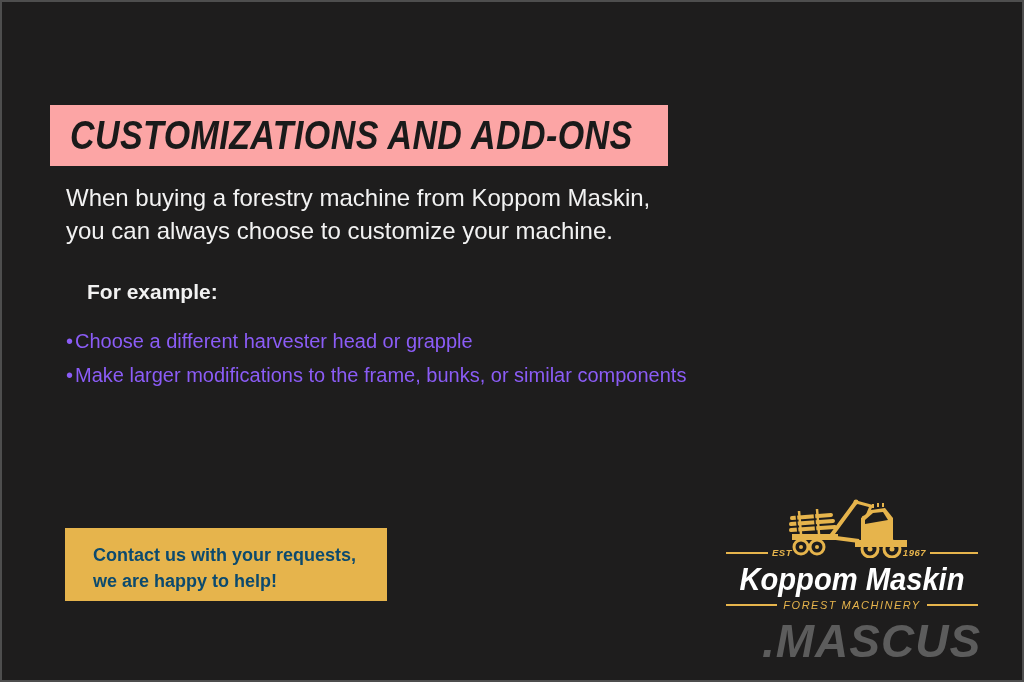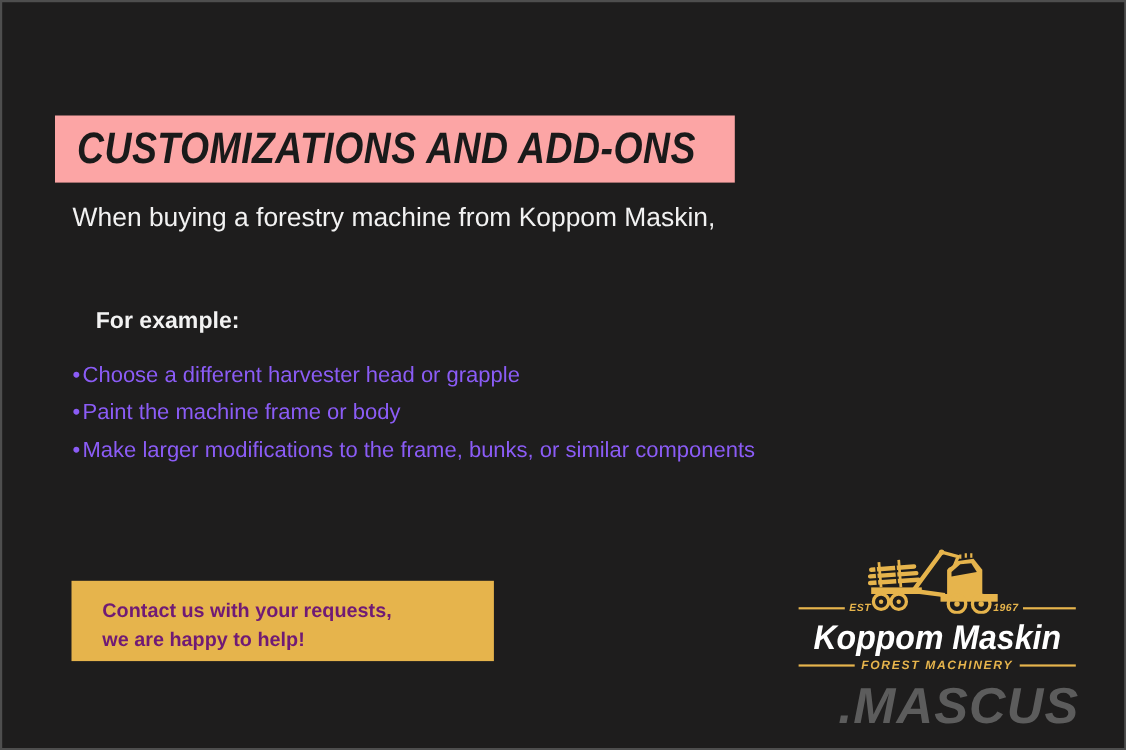"you can always choose to" div { html: none -> <div>you can always choose to customize your machine.</div> }
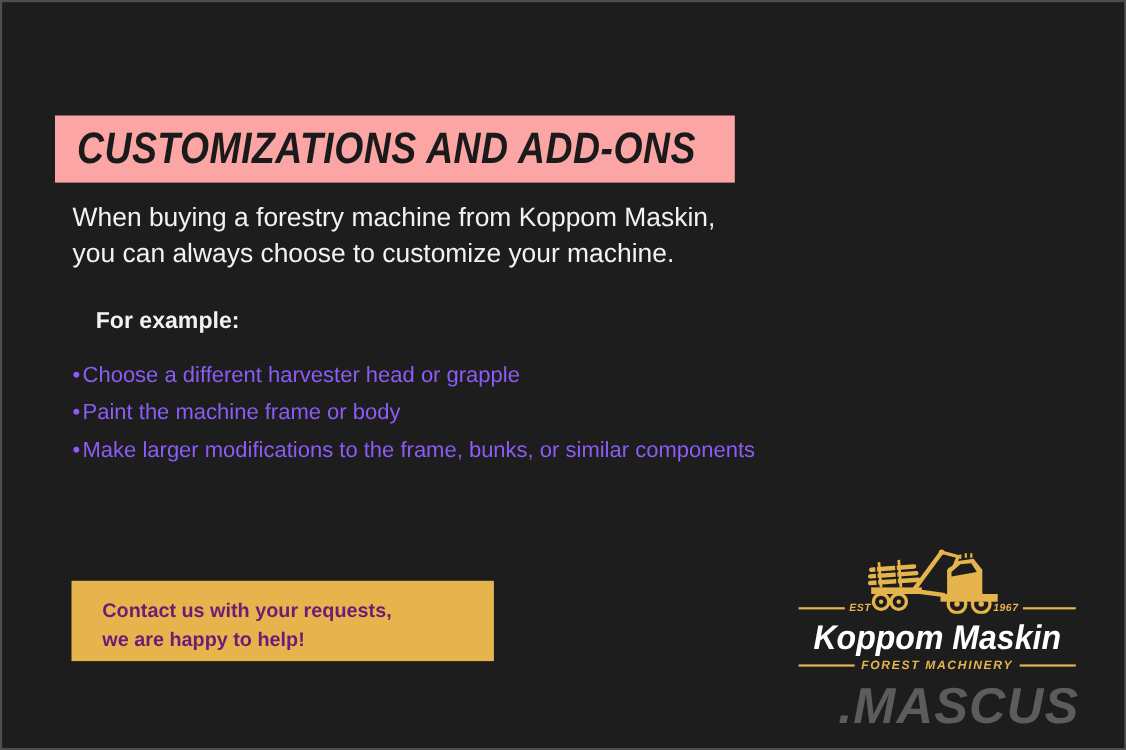"•Paint the machine frame or" li { html: <li><span>•</span><span>Paint the machine frame or body</span></li> -> none }
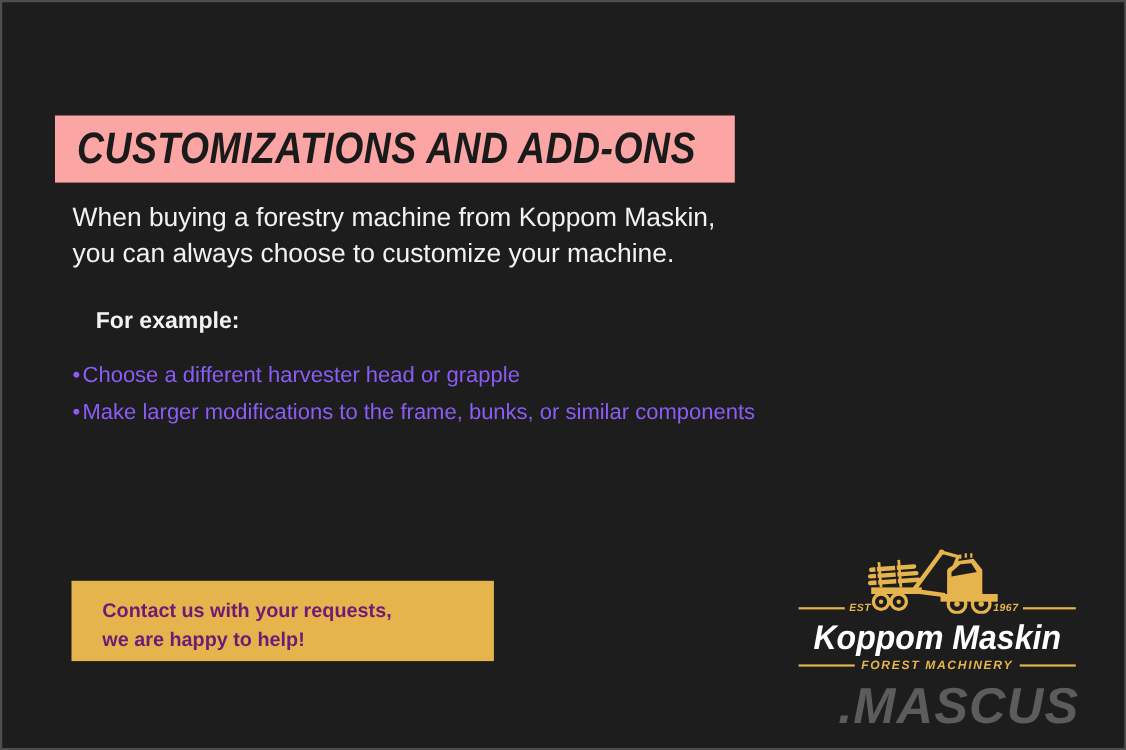"Contact us with your requests," .contact-box { color: #701a75 -> #0c4a6e; width: 384px -> 322px }
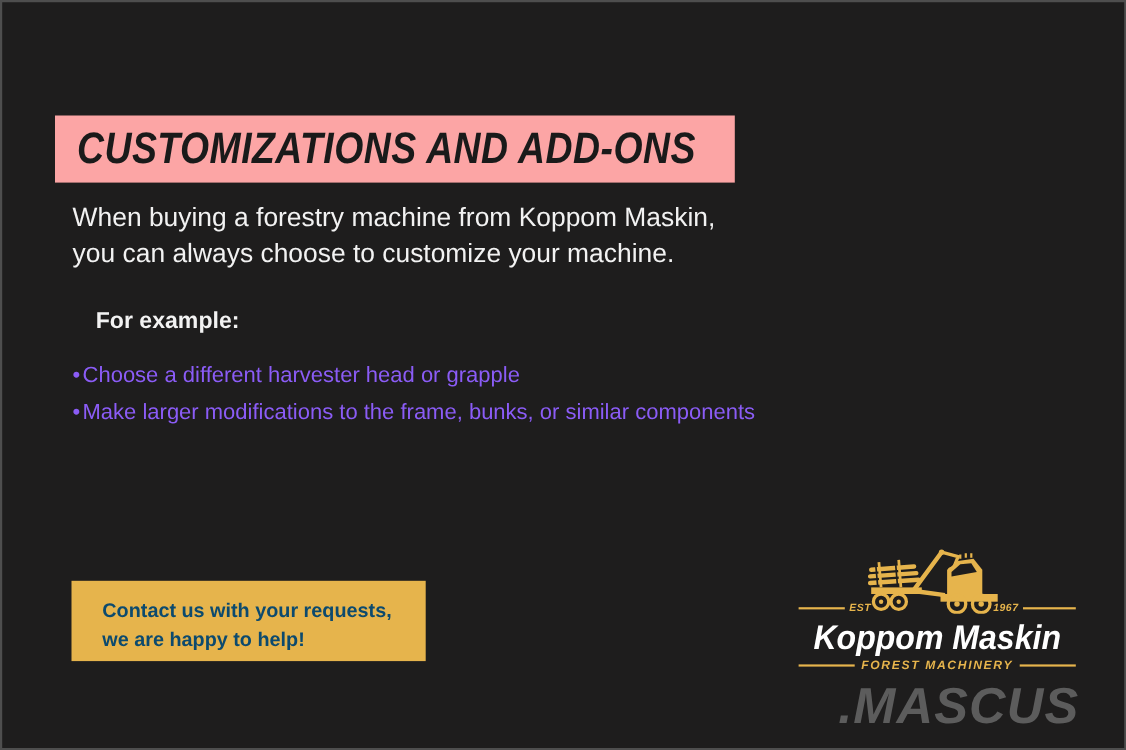"FOREST MACHINERY" .tagline { font-weight: bold -> normal }
